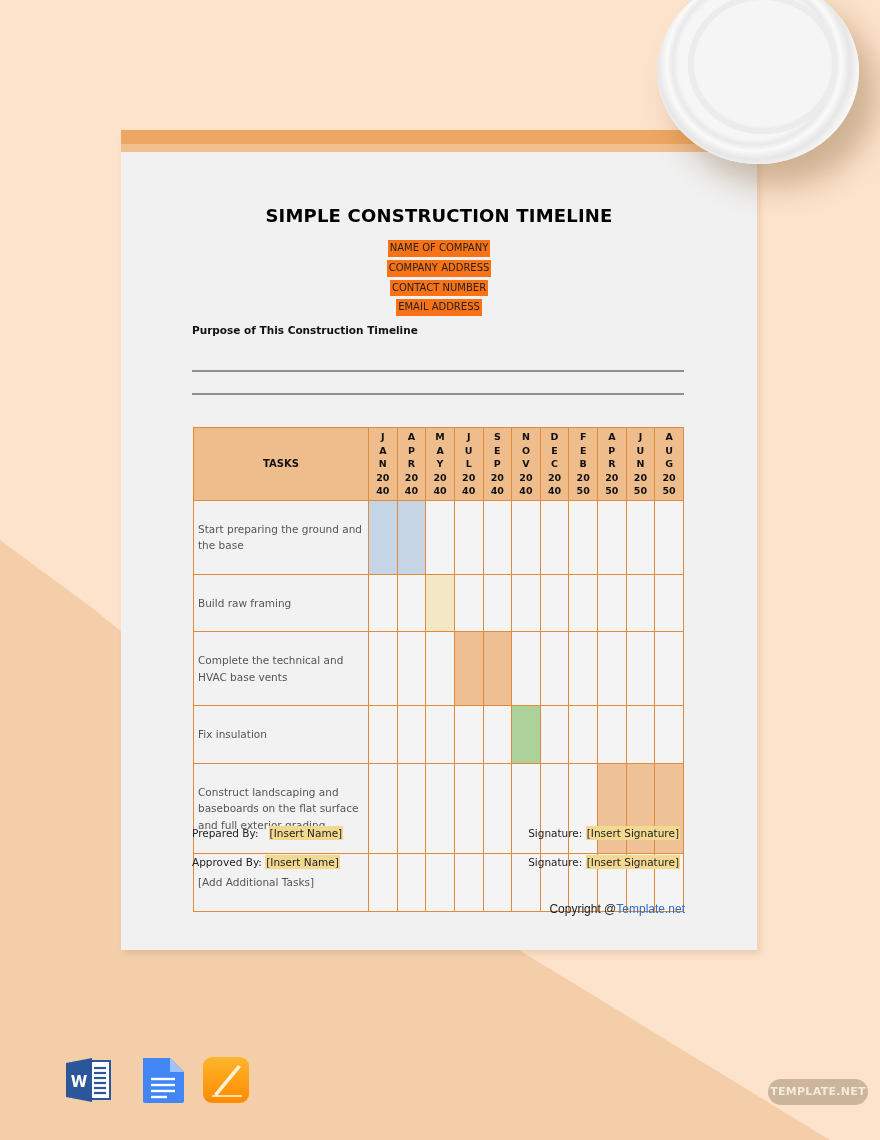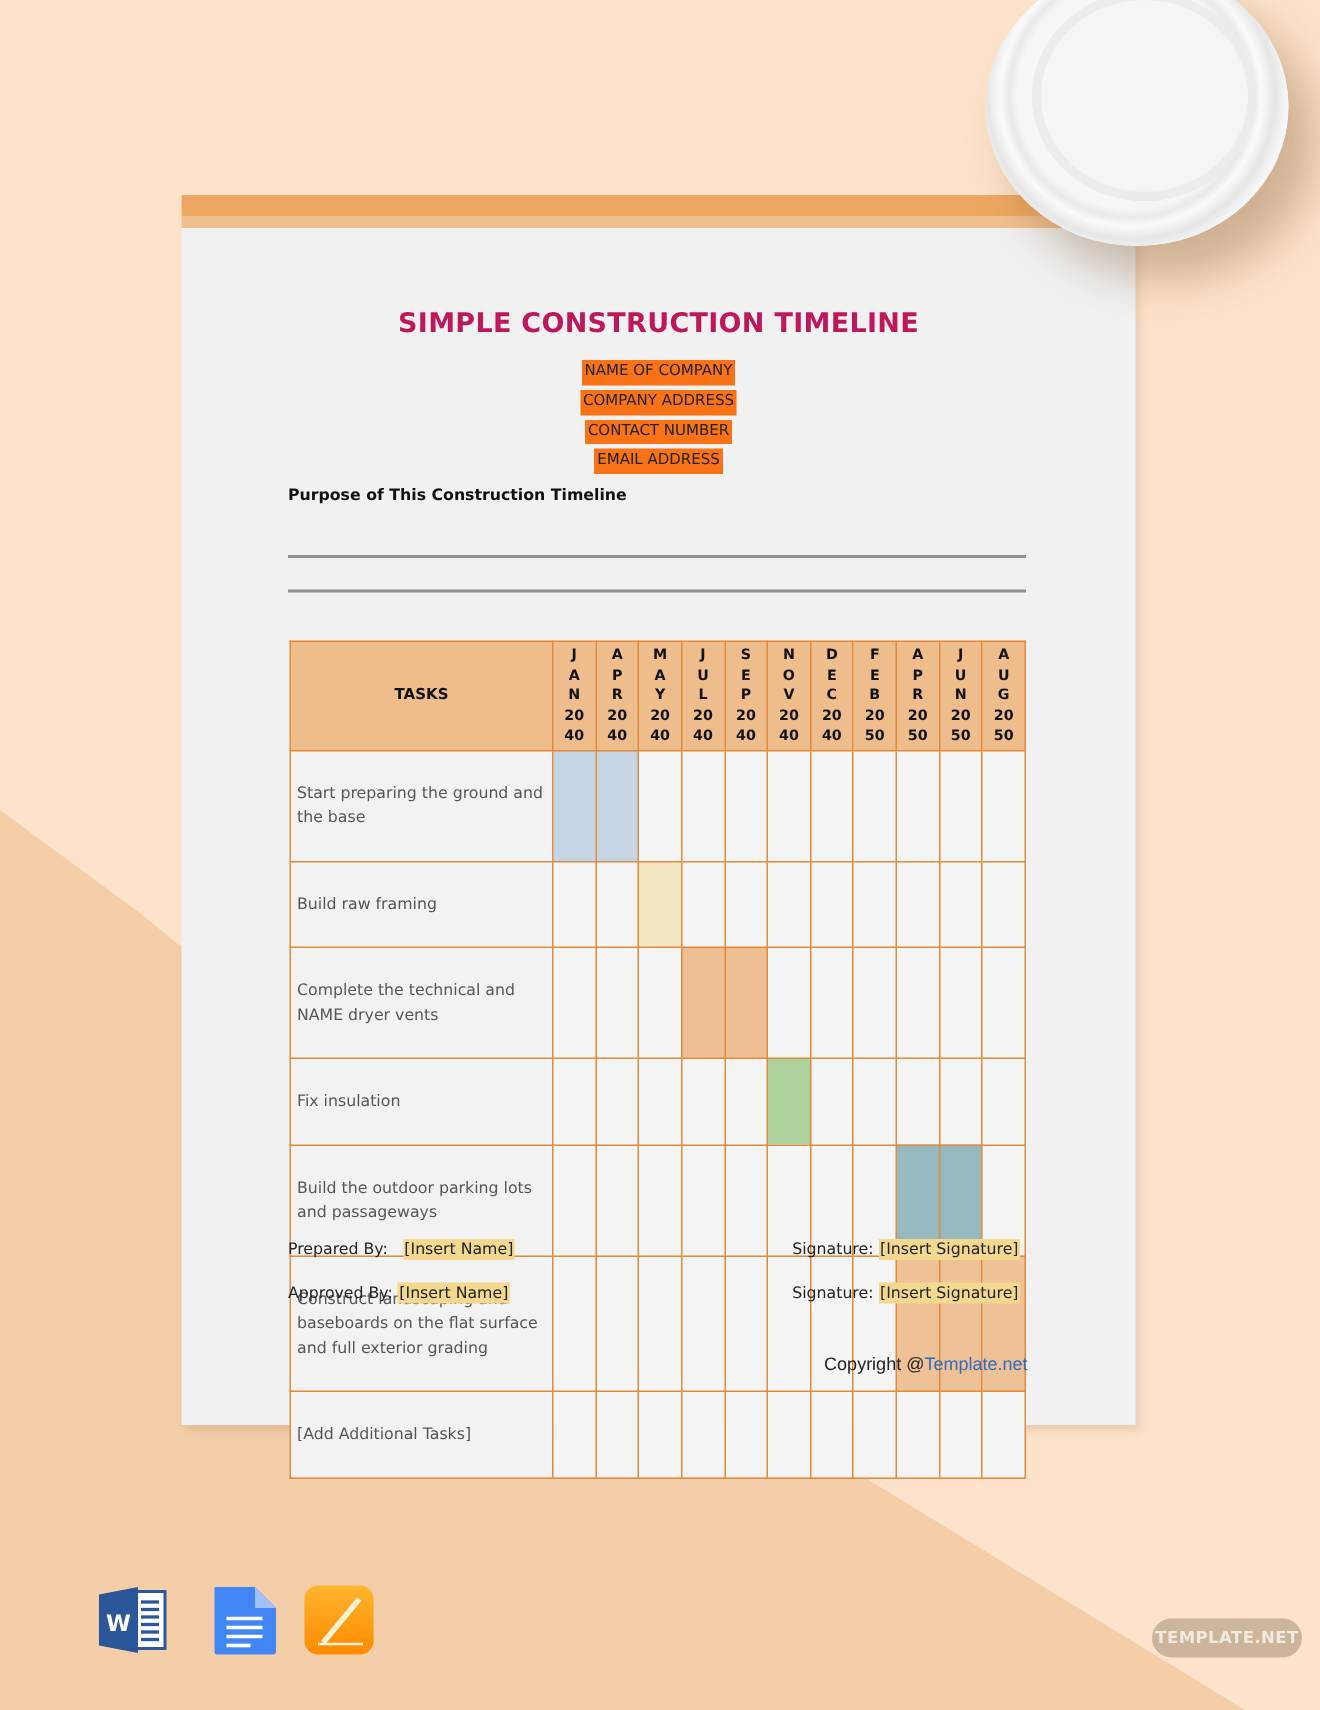"SIMPLE CONSTRUCTION TIMELINE" .title { color: #be185d -> #000000 }
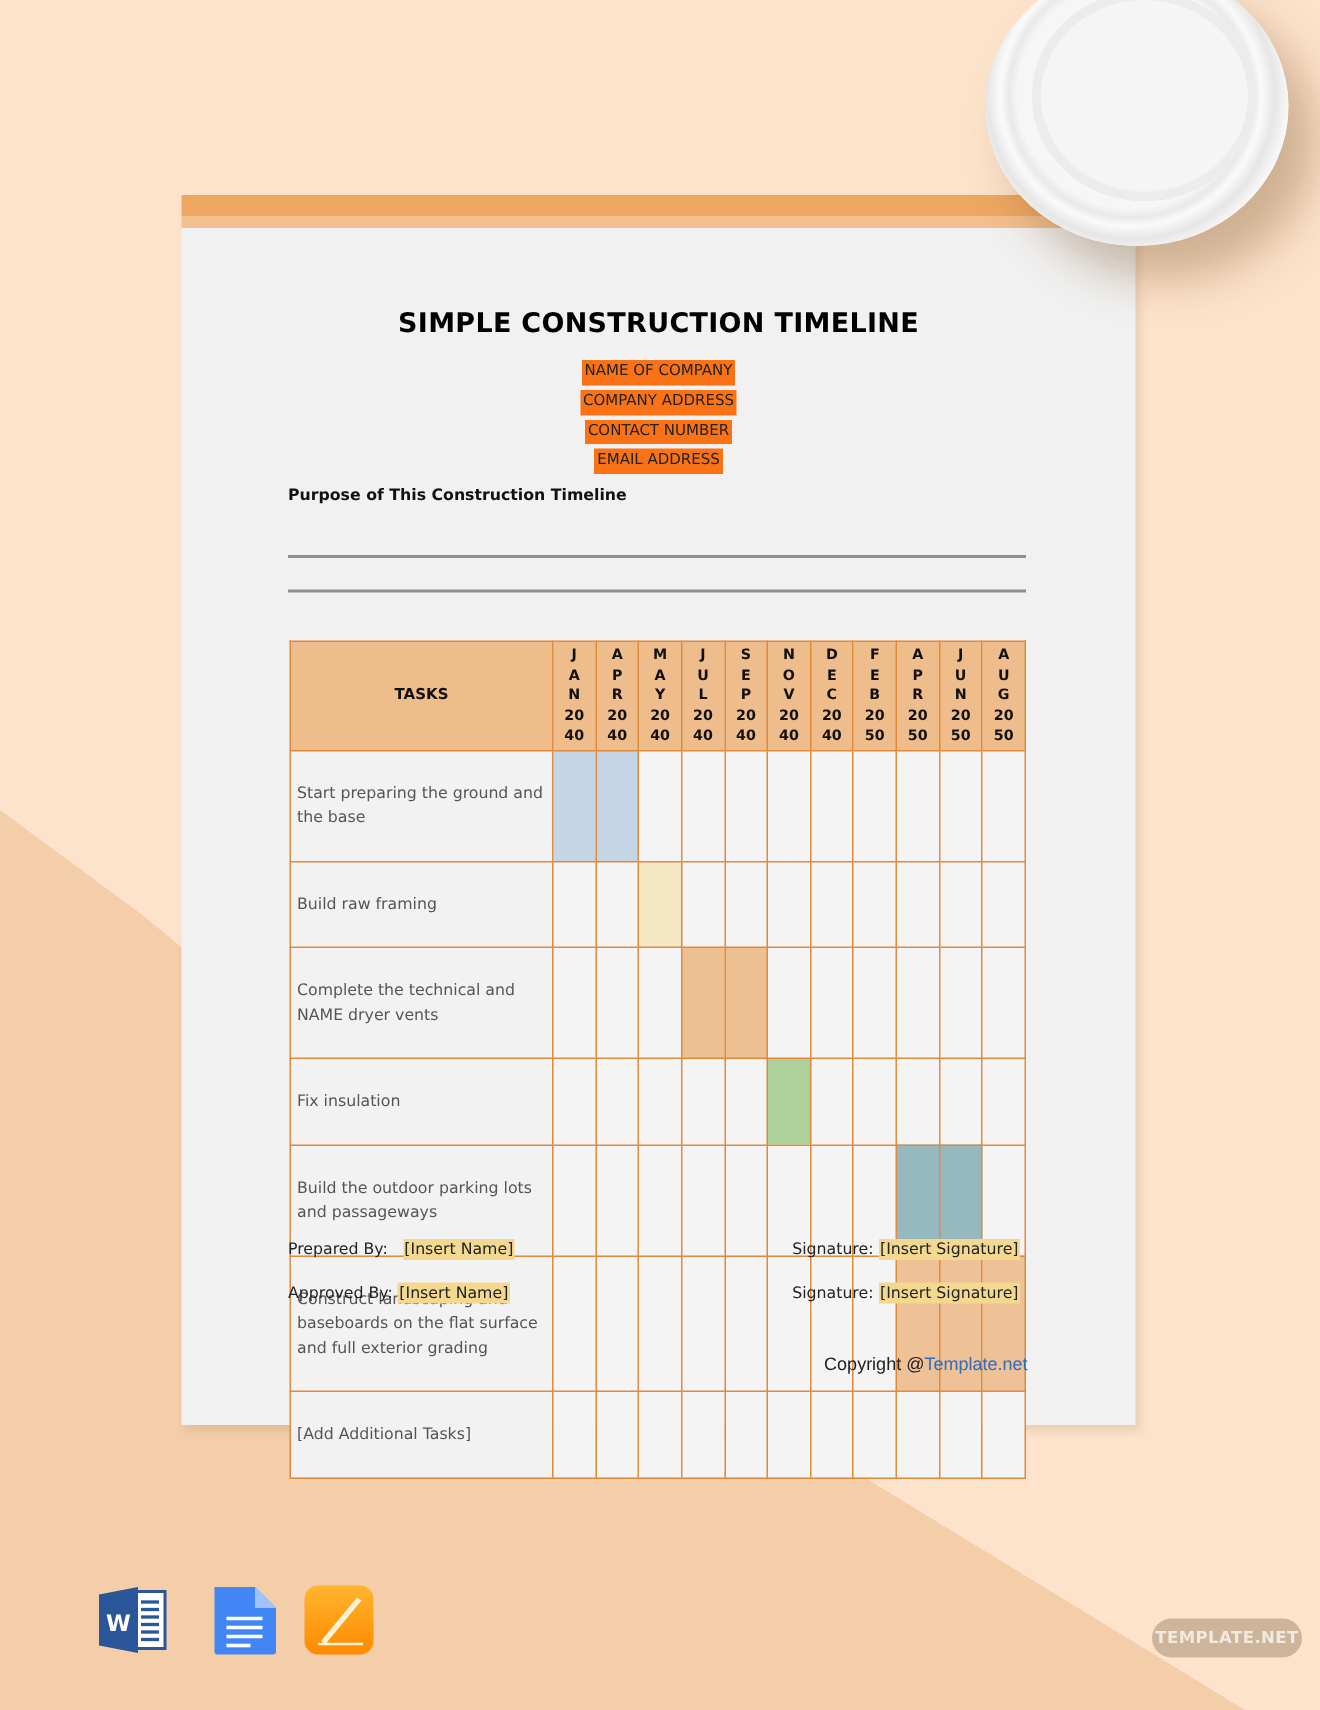"Complete the technical and NAME" td.task { text: NAME dryer -> HVAC base }
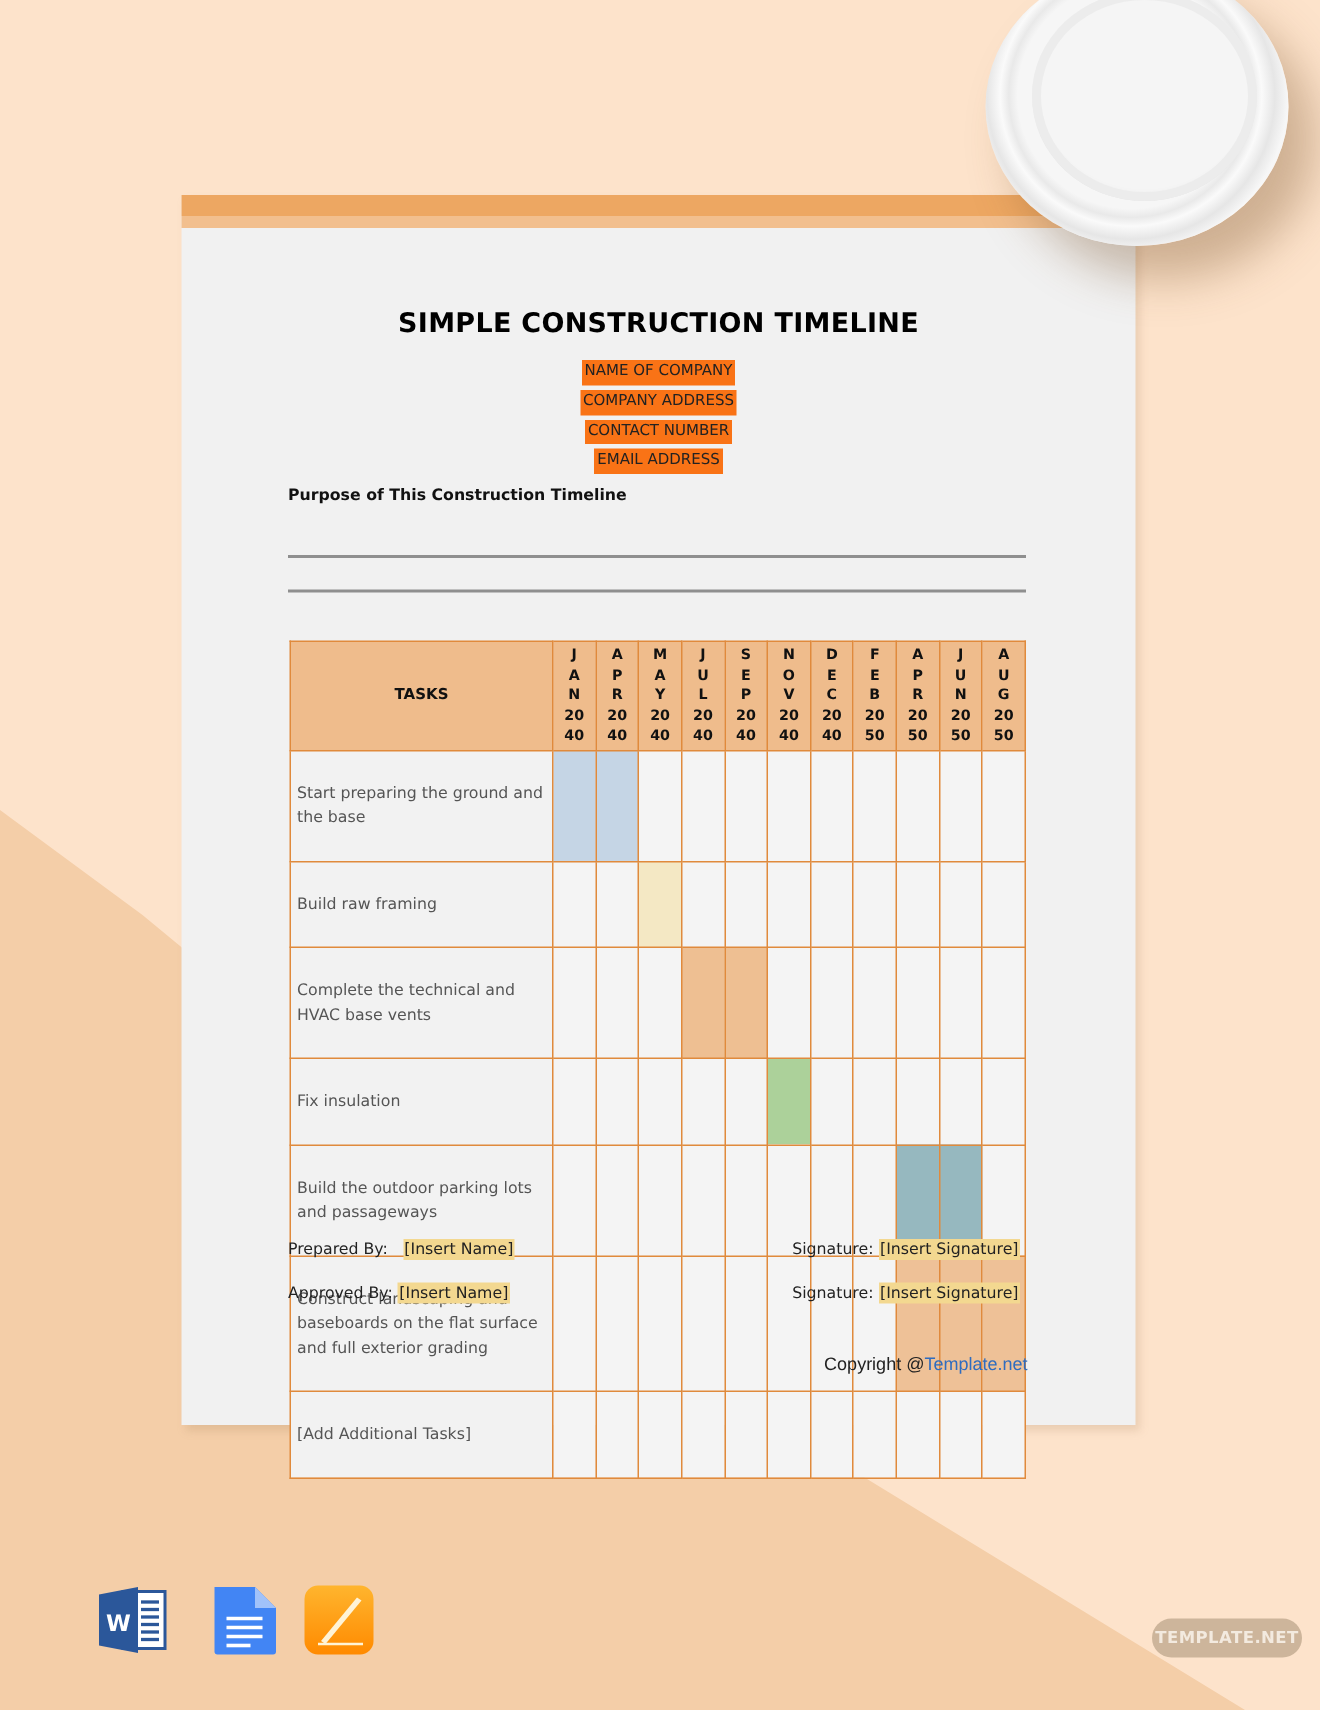"Build the outdoor parking lots" tr { html: <tr> <td>Build the outdoor parking lots and passageways</td> <td></td> <td></td> <td></td> <td></td> <td></td> <td></td> <td></td> <td></td> <td></td> <td></td> <td></td> </tr> -> none }
